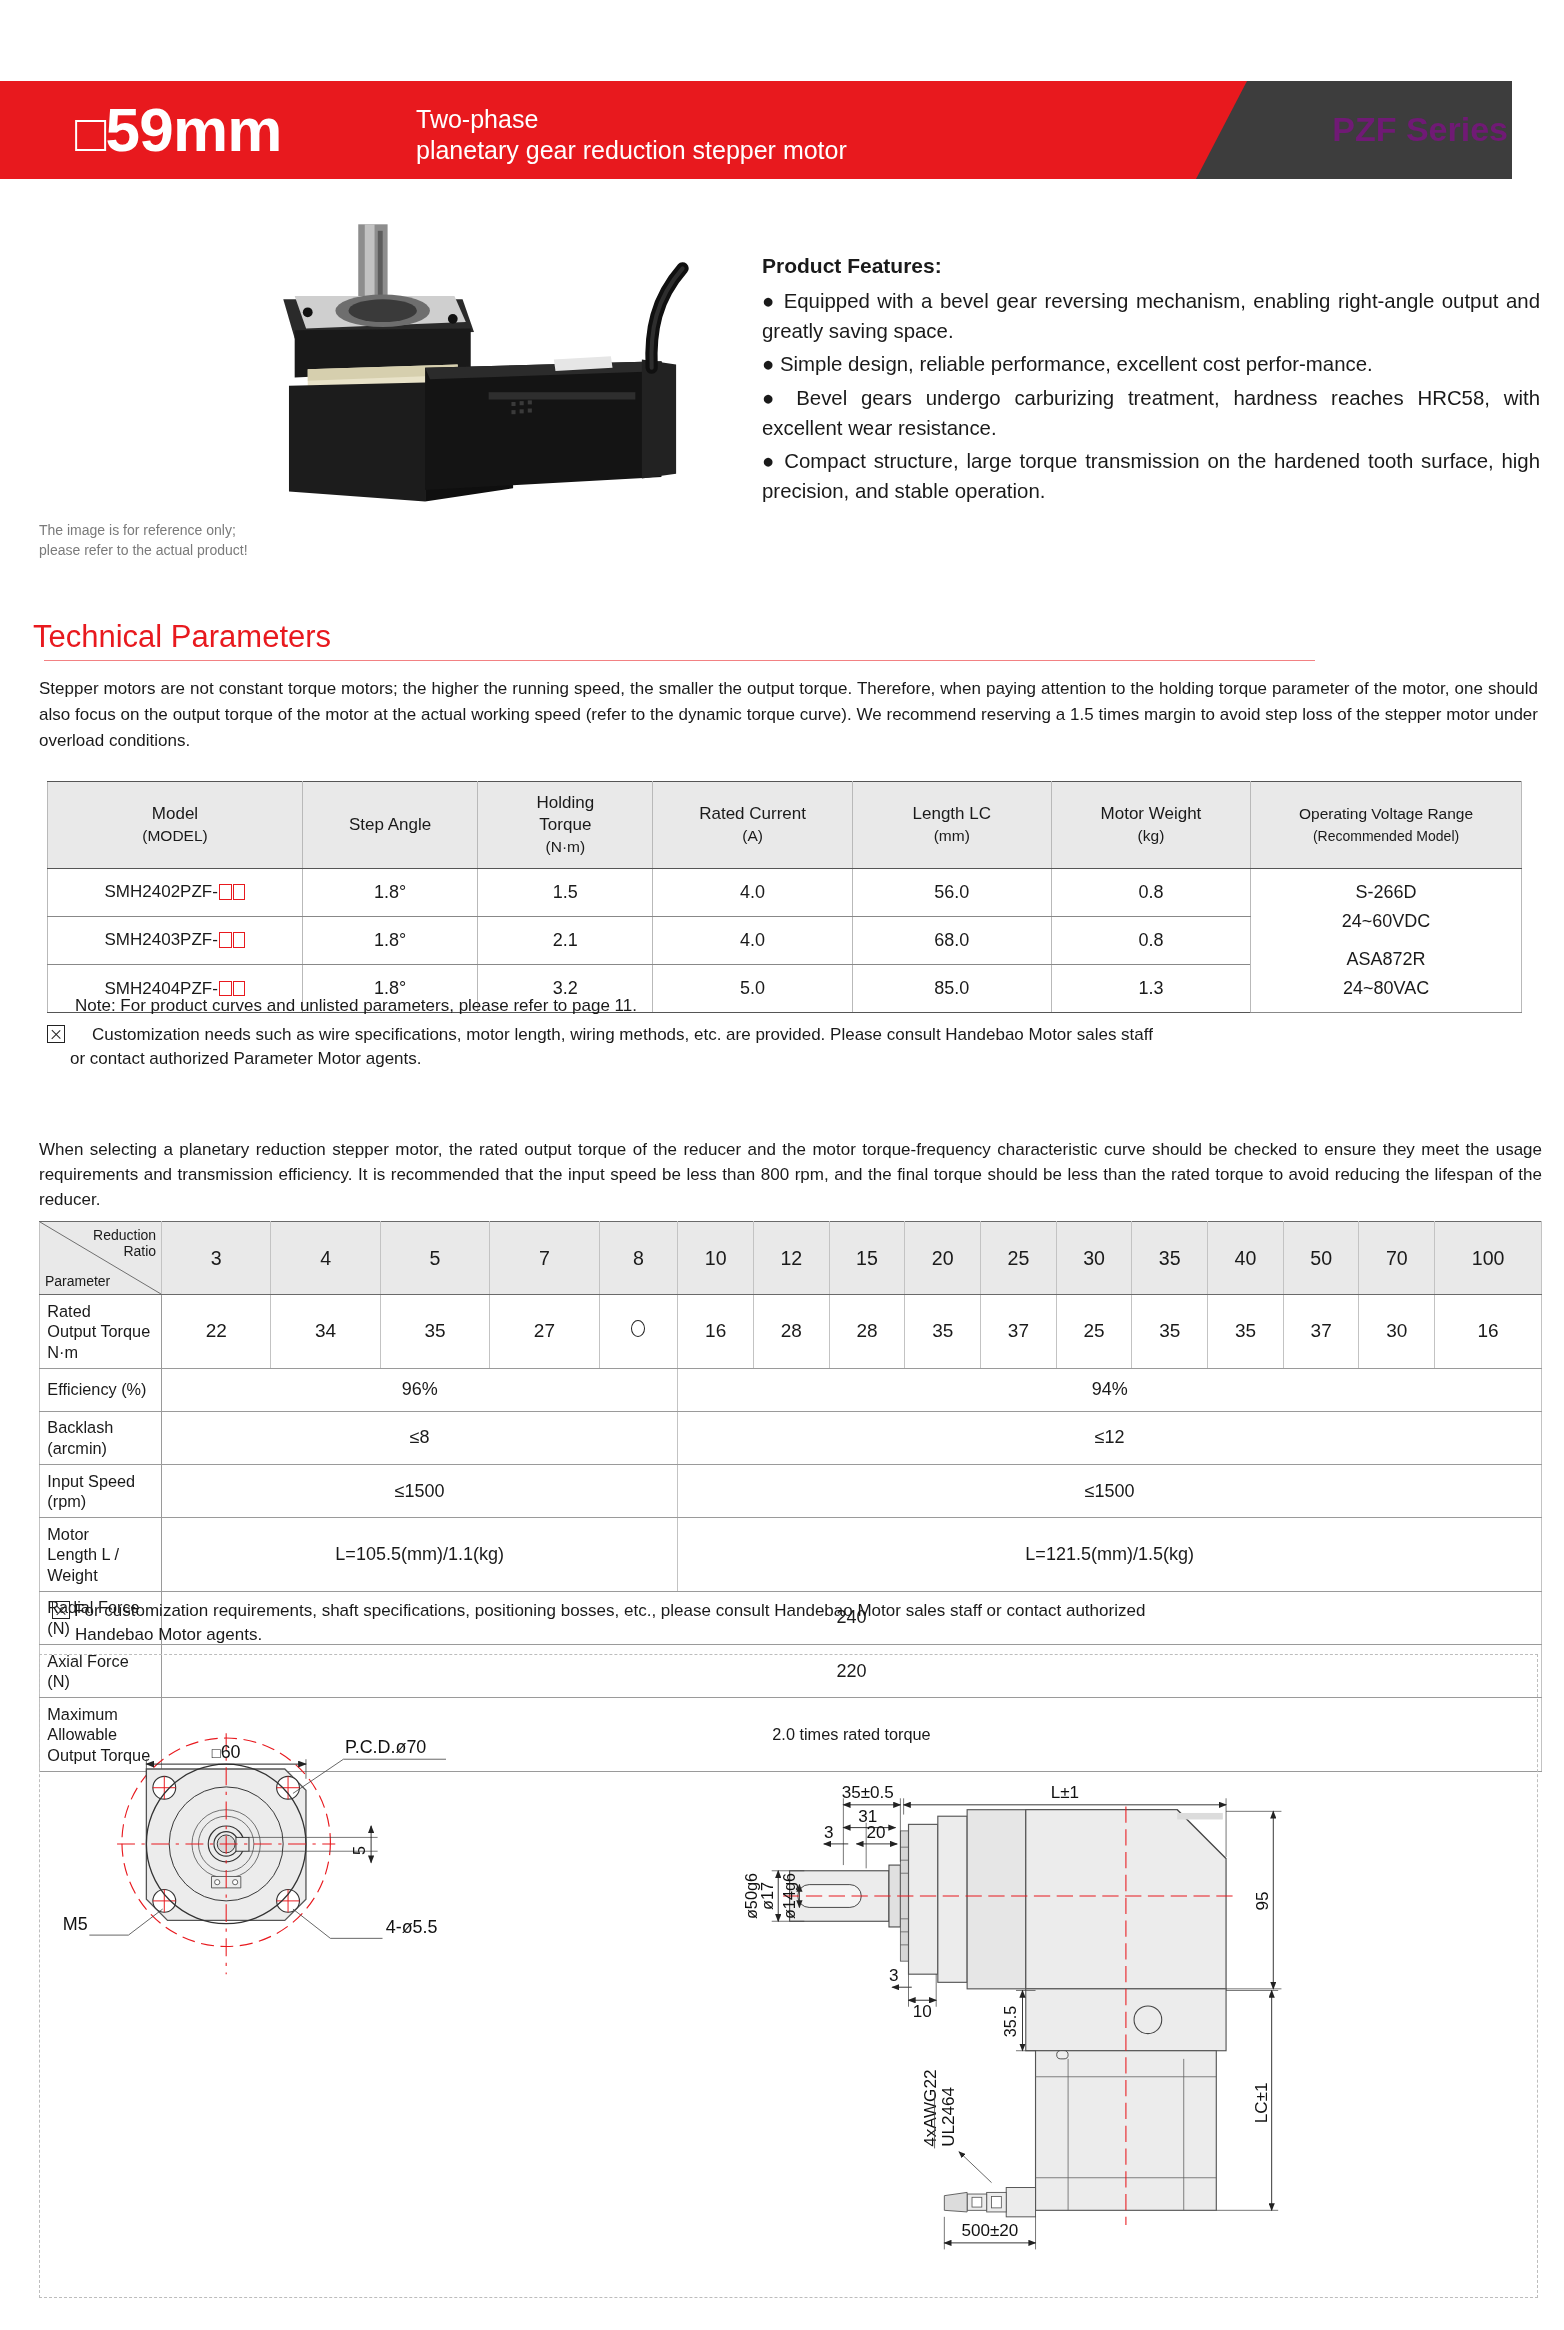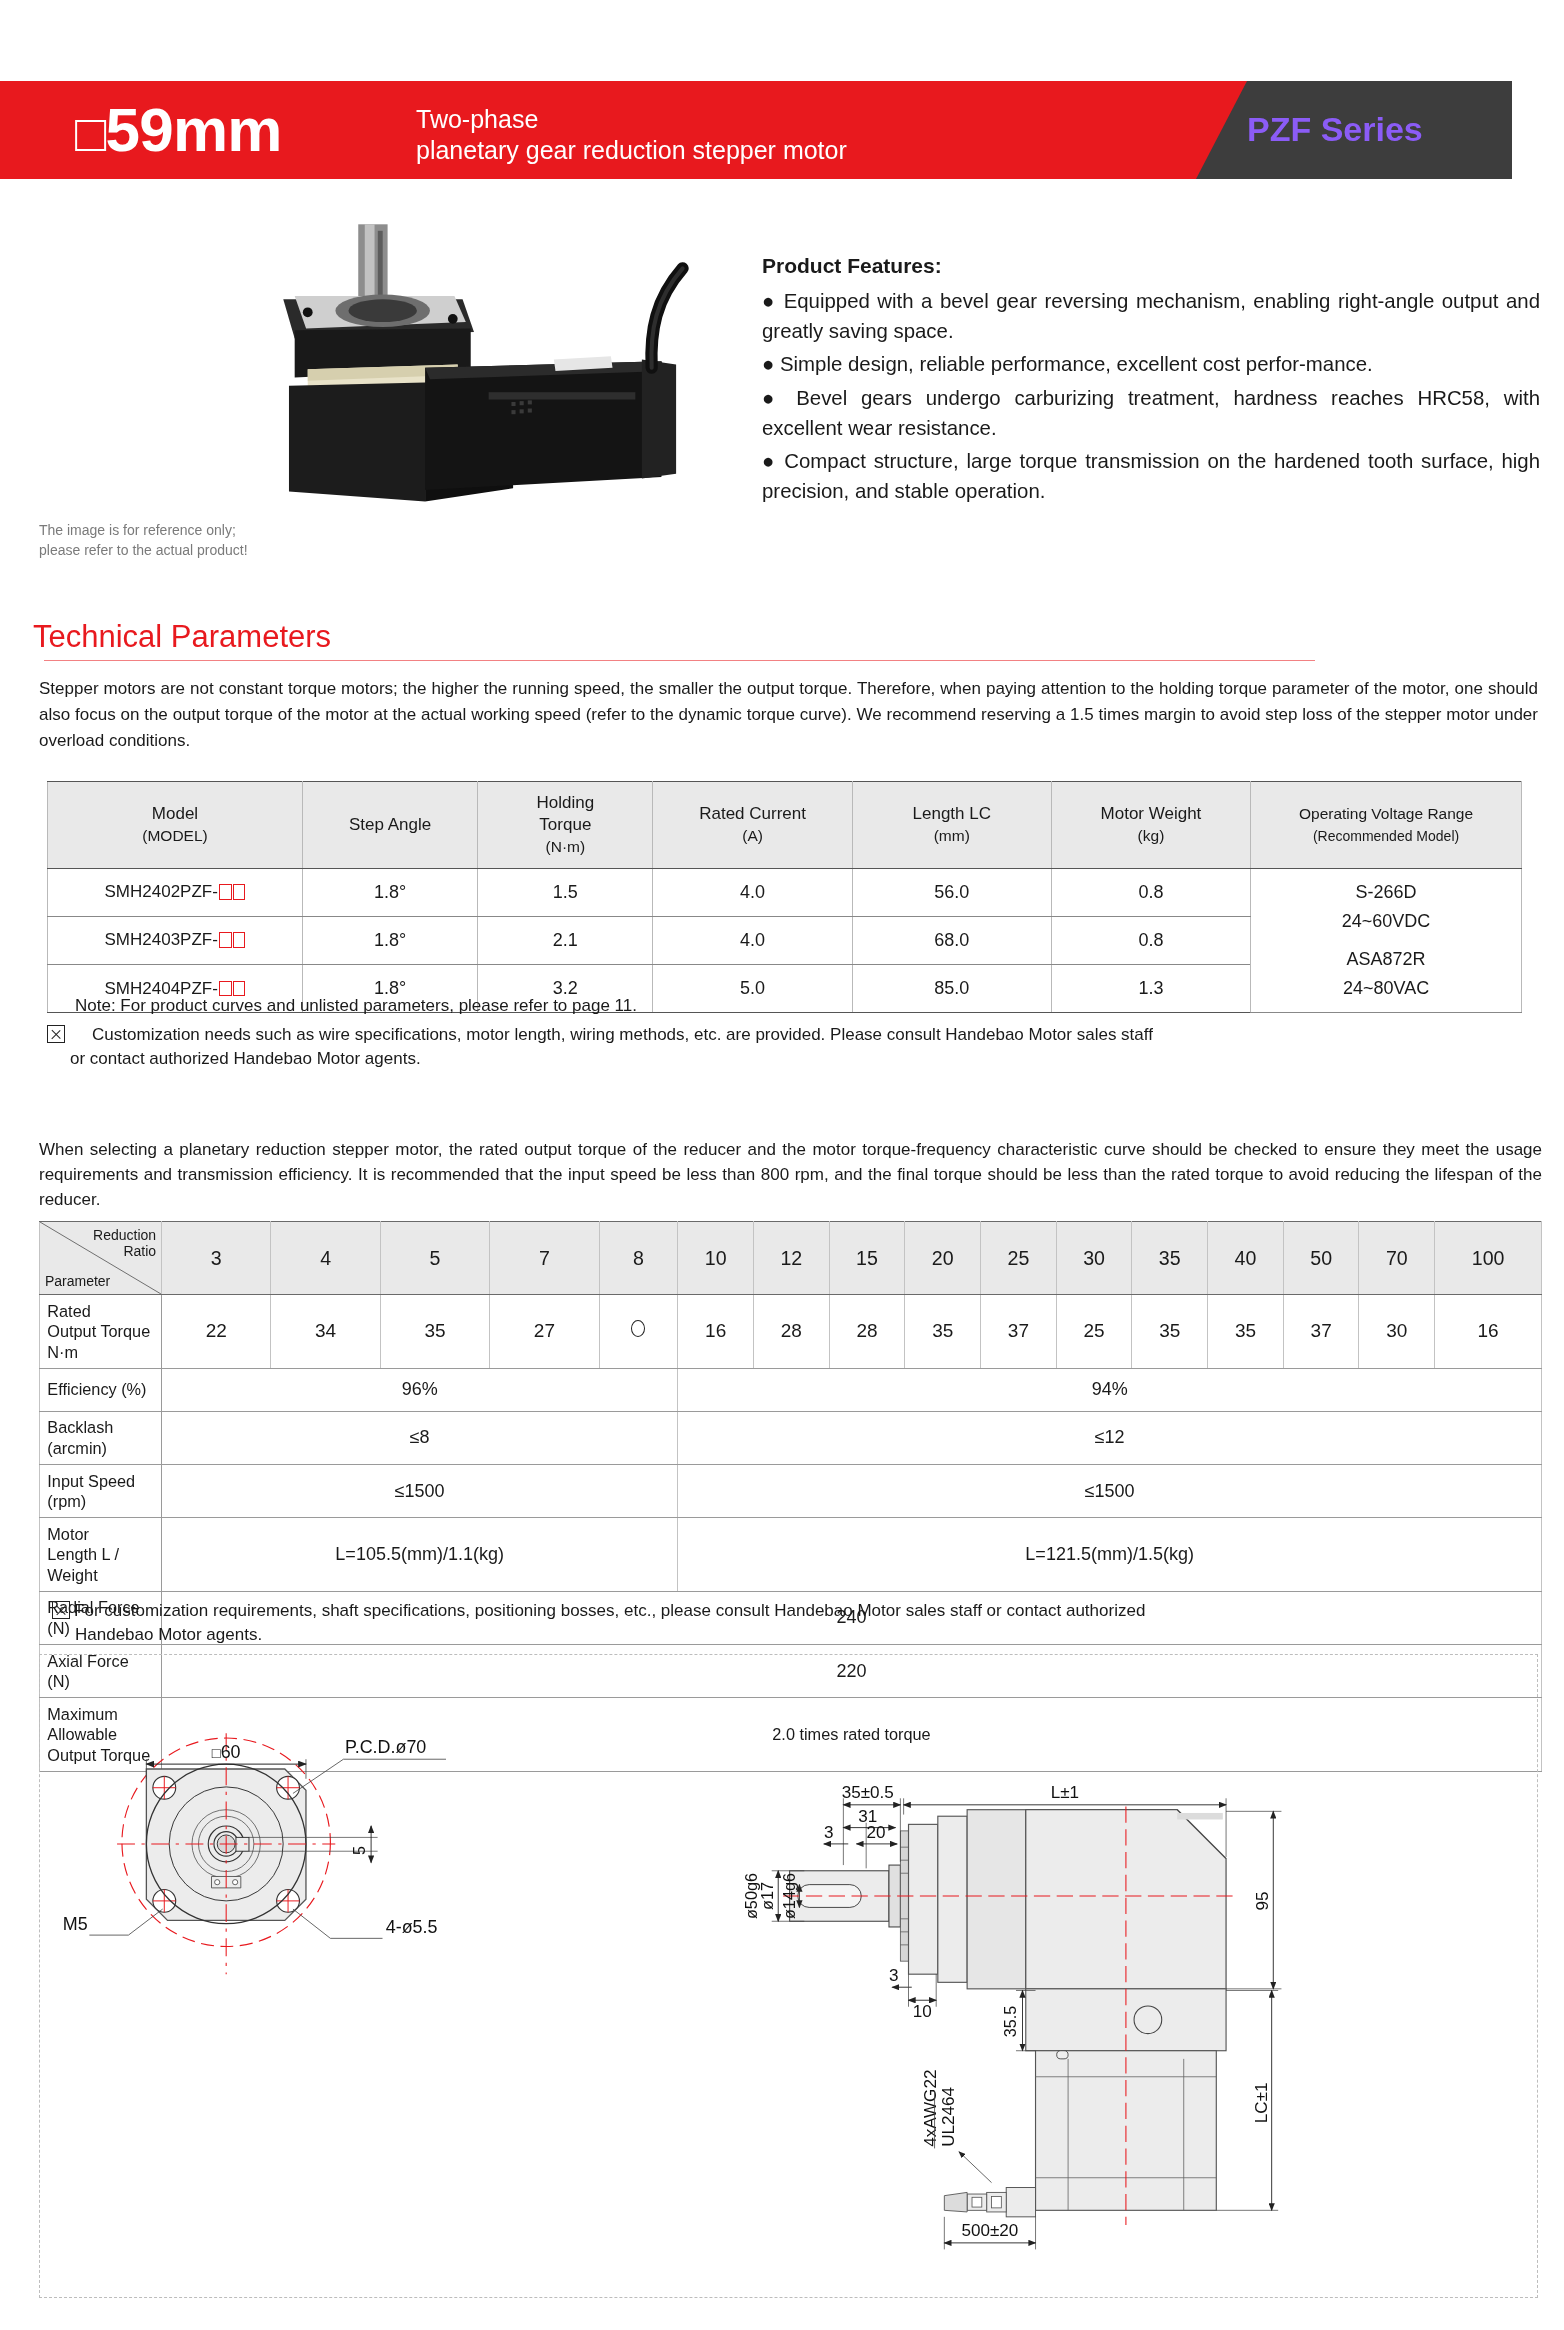"PZF Series" .series-label { color: #8b5cf6 -> #701a75; text-align: left -> right }
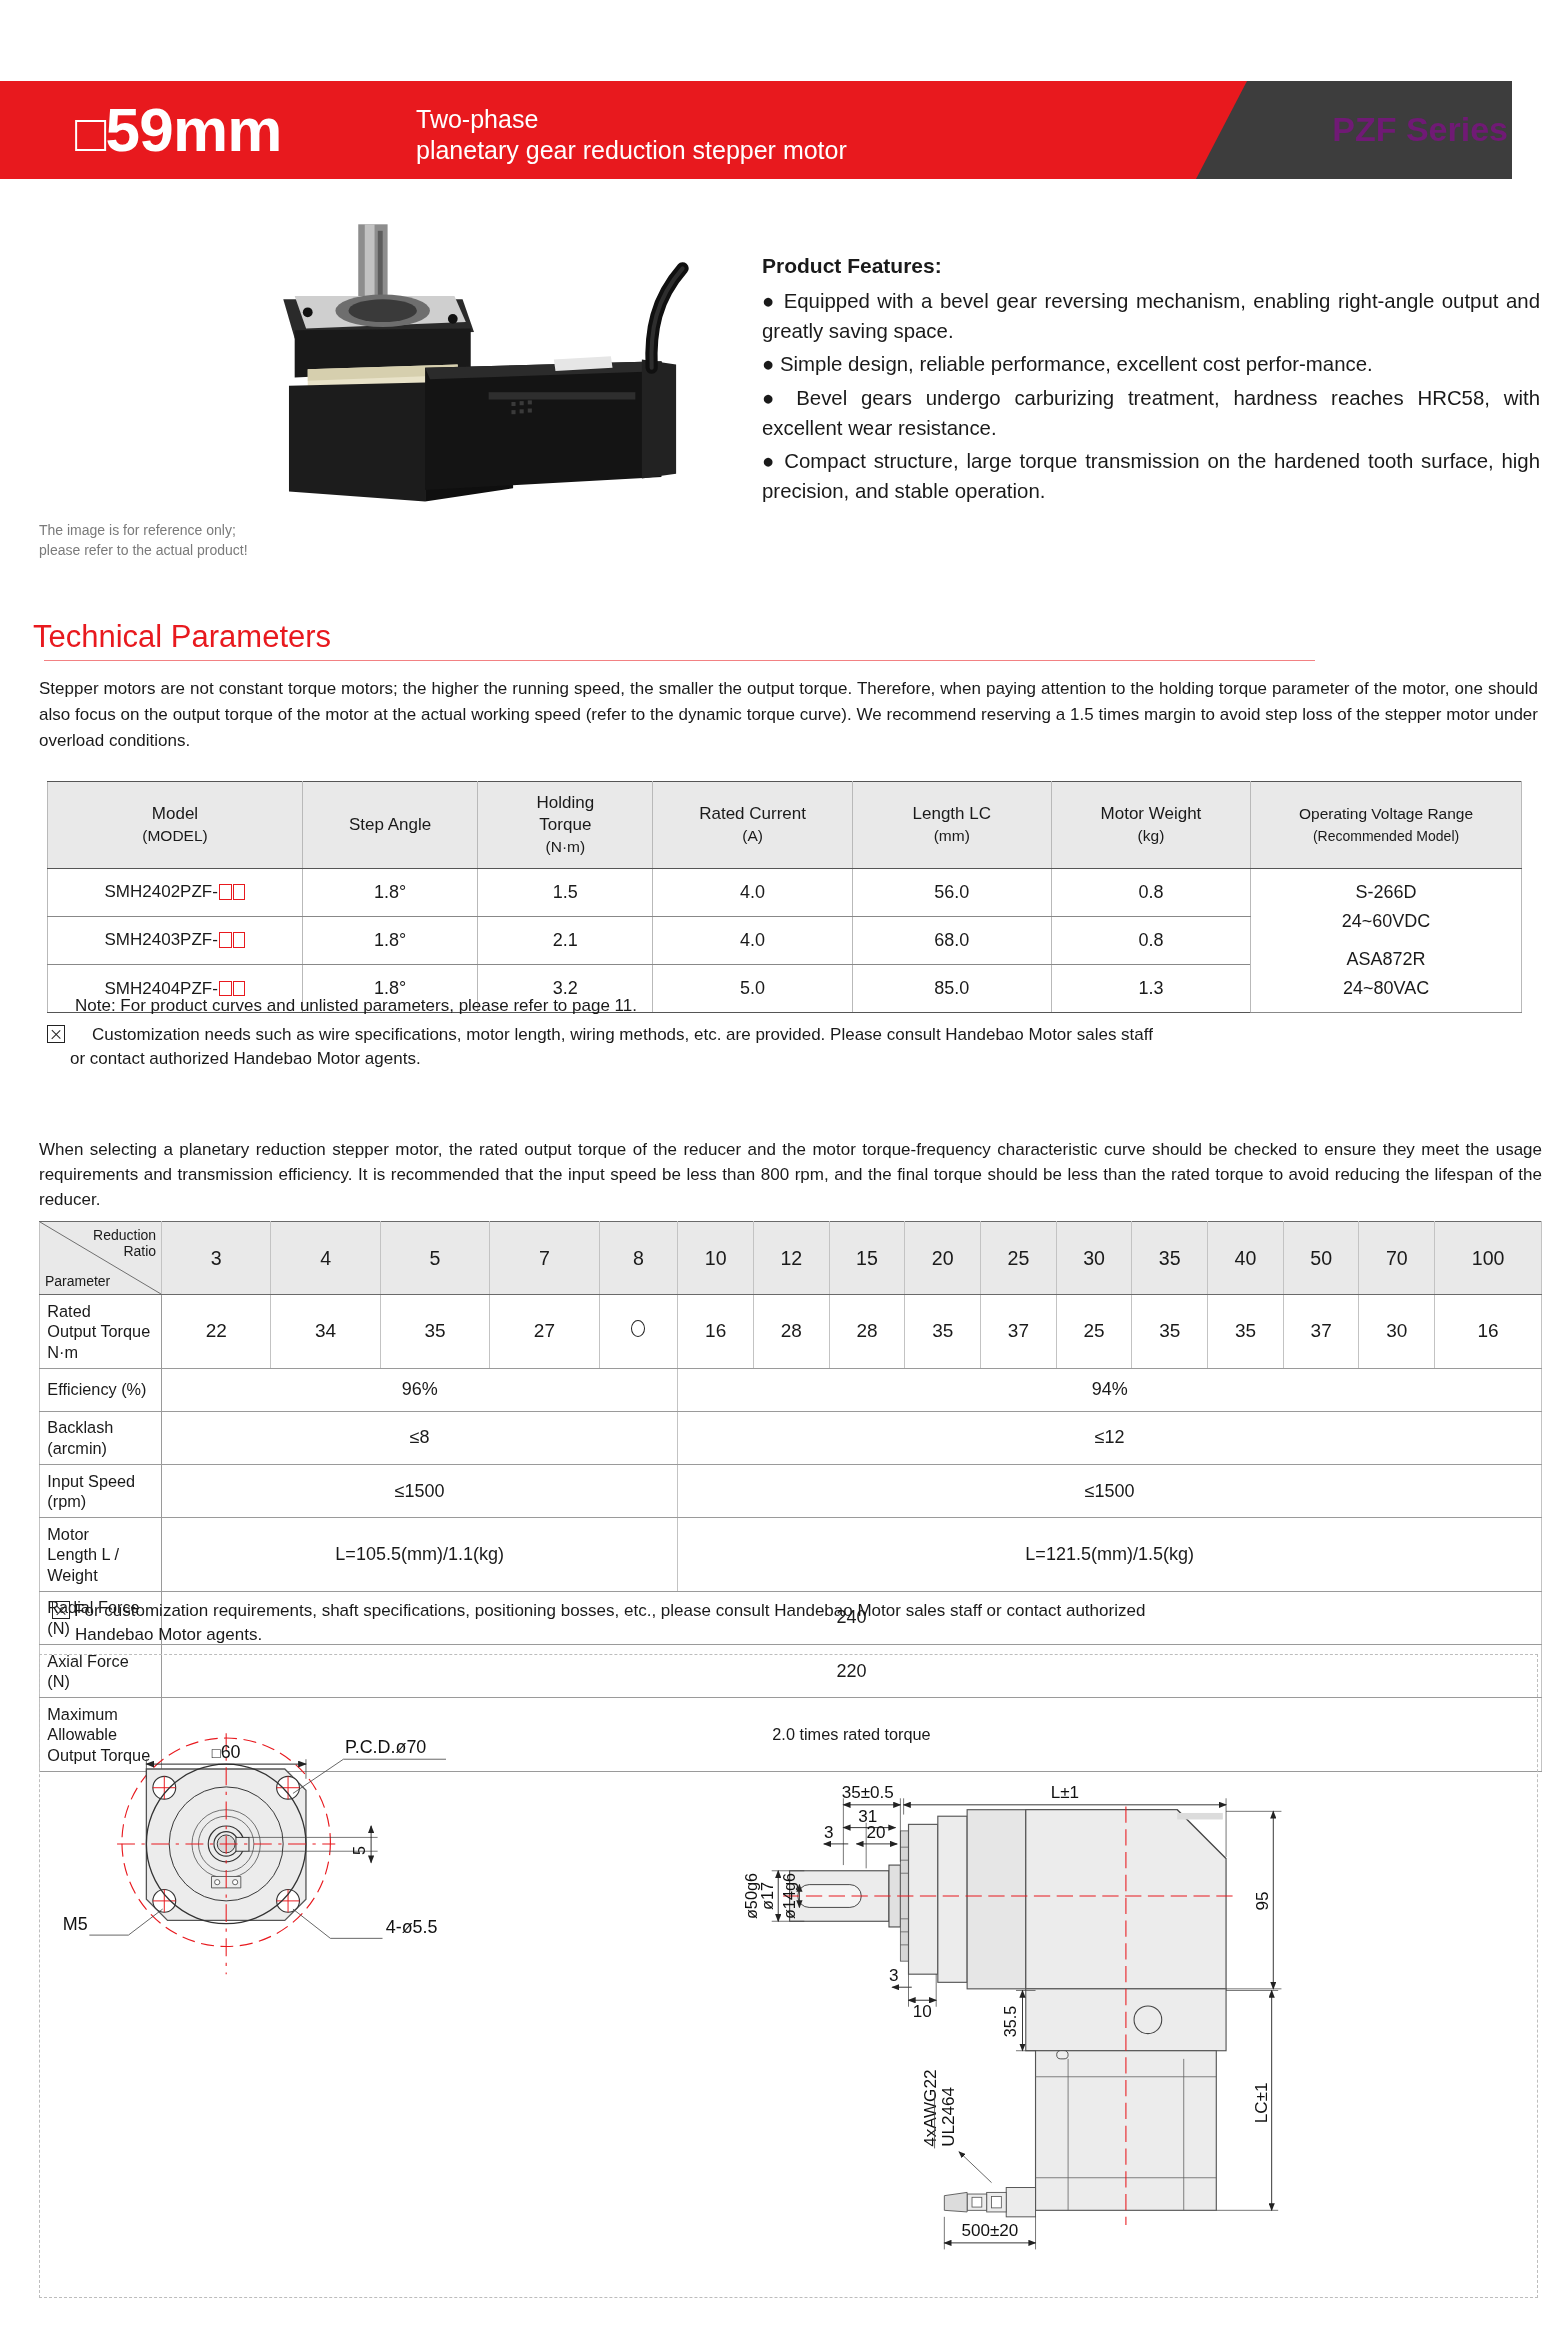"or contact authorized Handebao Motor" span.ln2 { text: Handebao -> Parameter }
